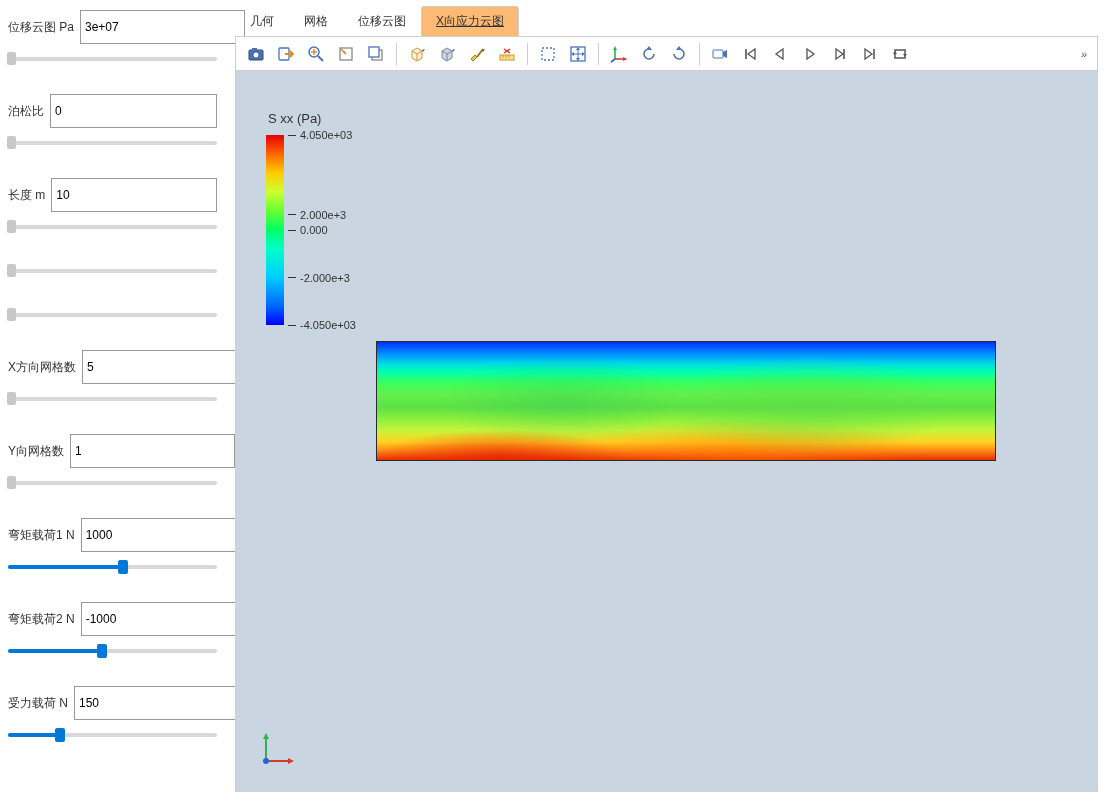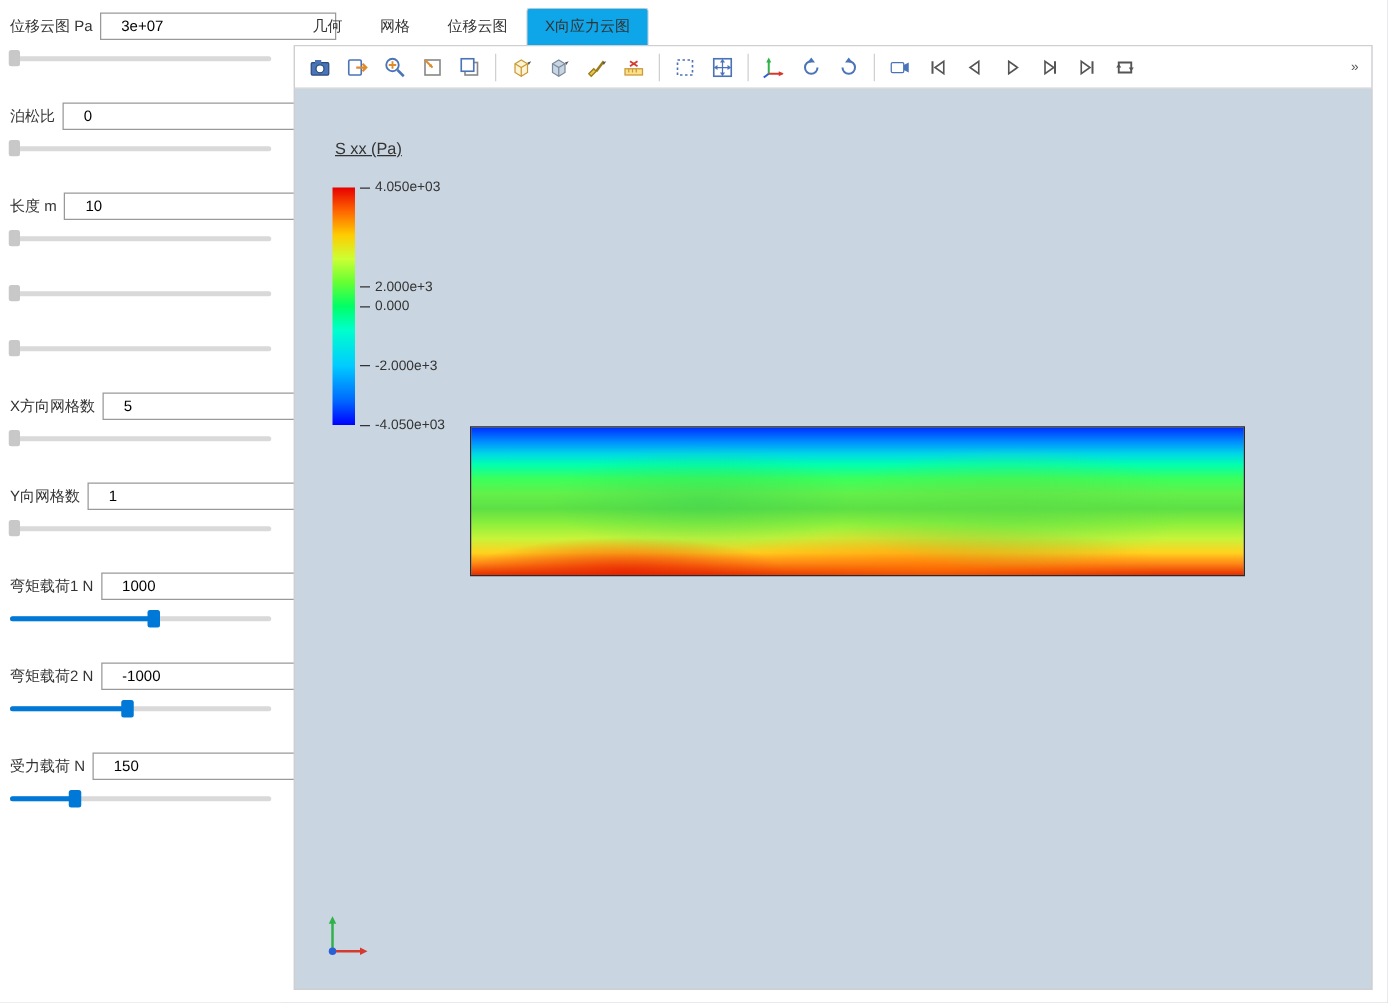"3e+07" .param-input { height: 22px -> 34px; padding: 0 16px -> 0 4px }
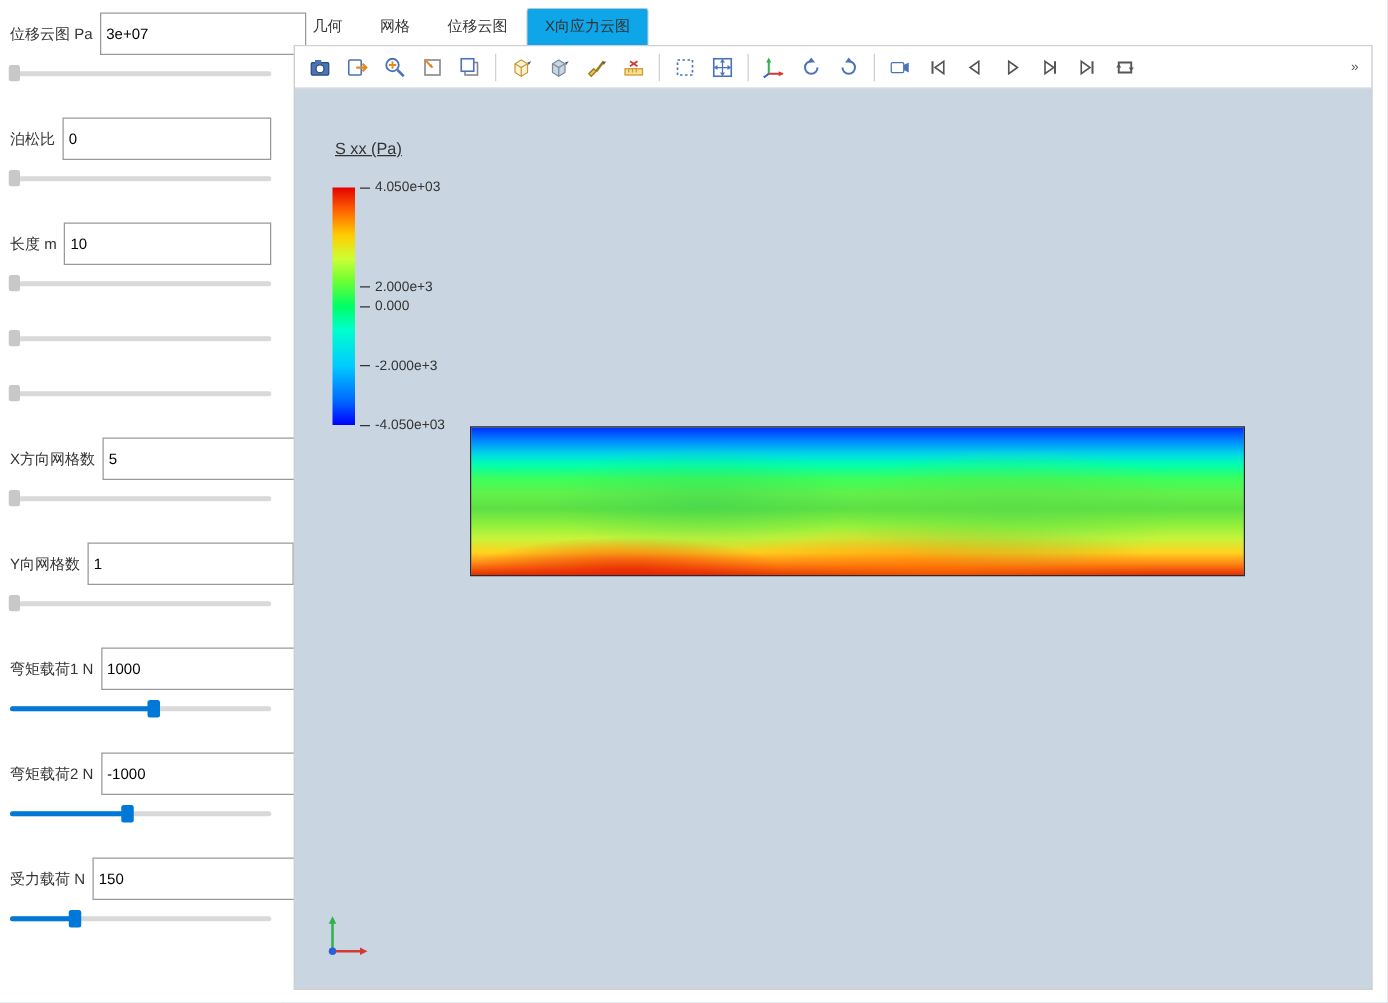"X向应力云图" .tab.active { background: #0ea5e9 -> #fdba74; text-decoration: none -> underline }
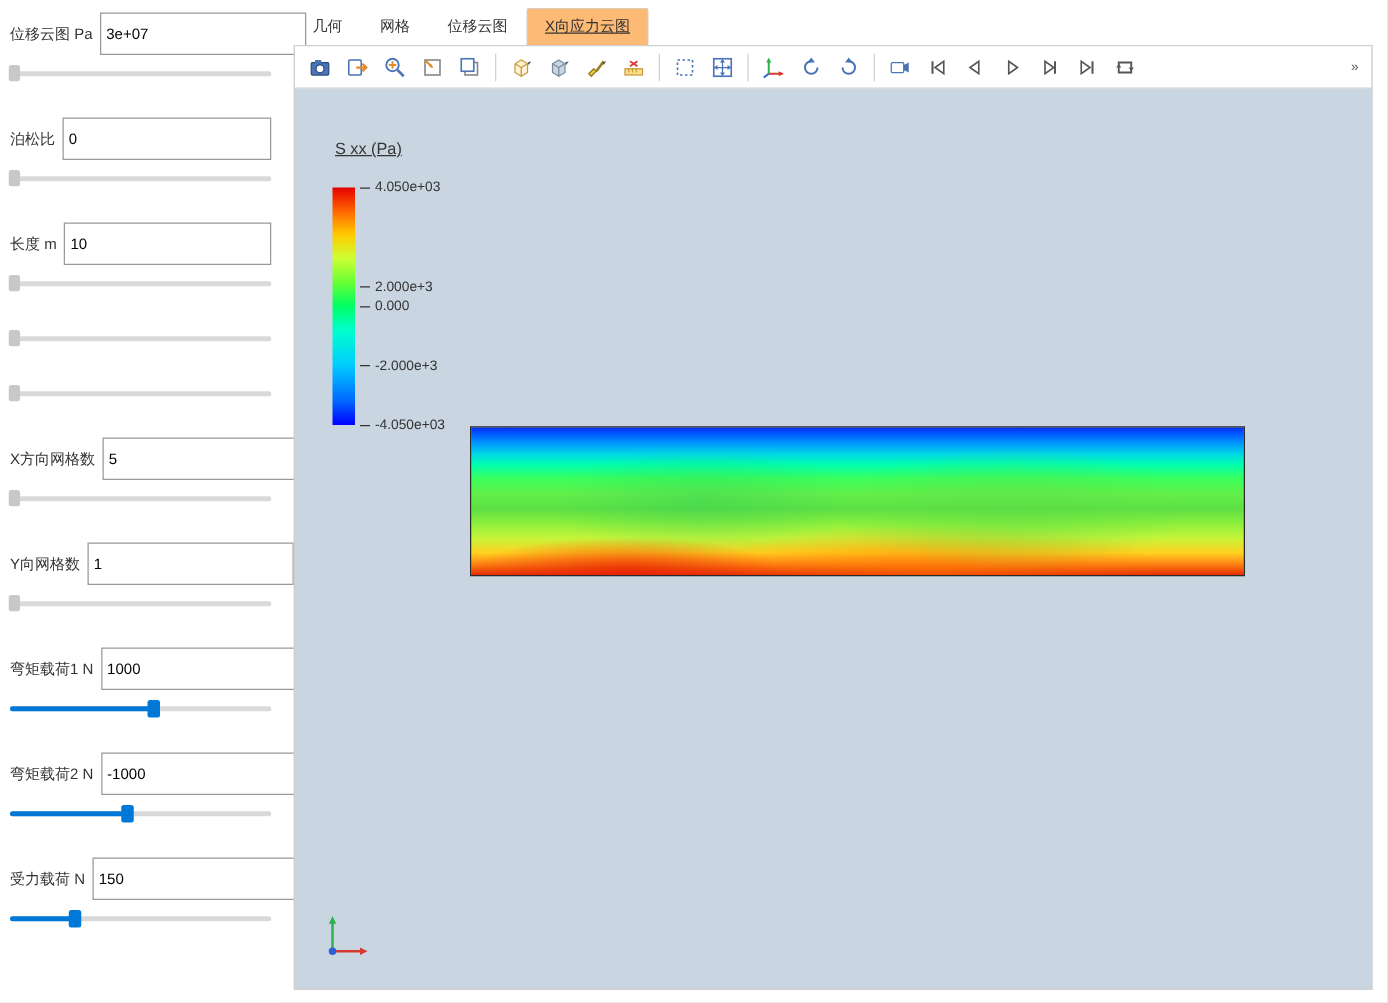"S xx (Pa)" .legend-title { margin-bottom: 24px -> 9px; text-decoration: underline -> none }
